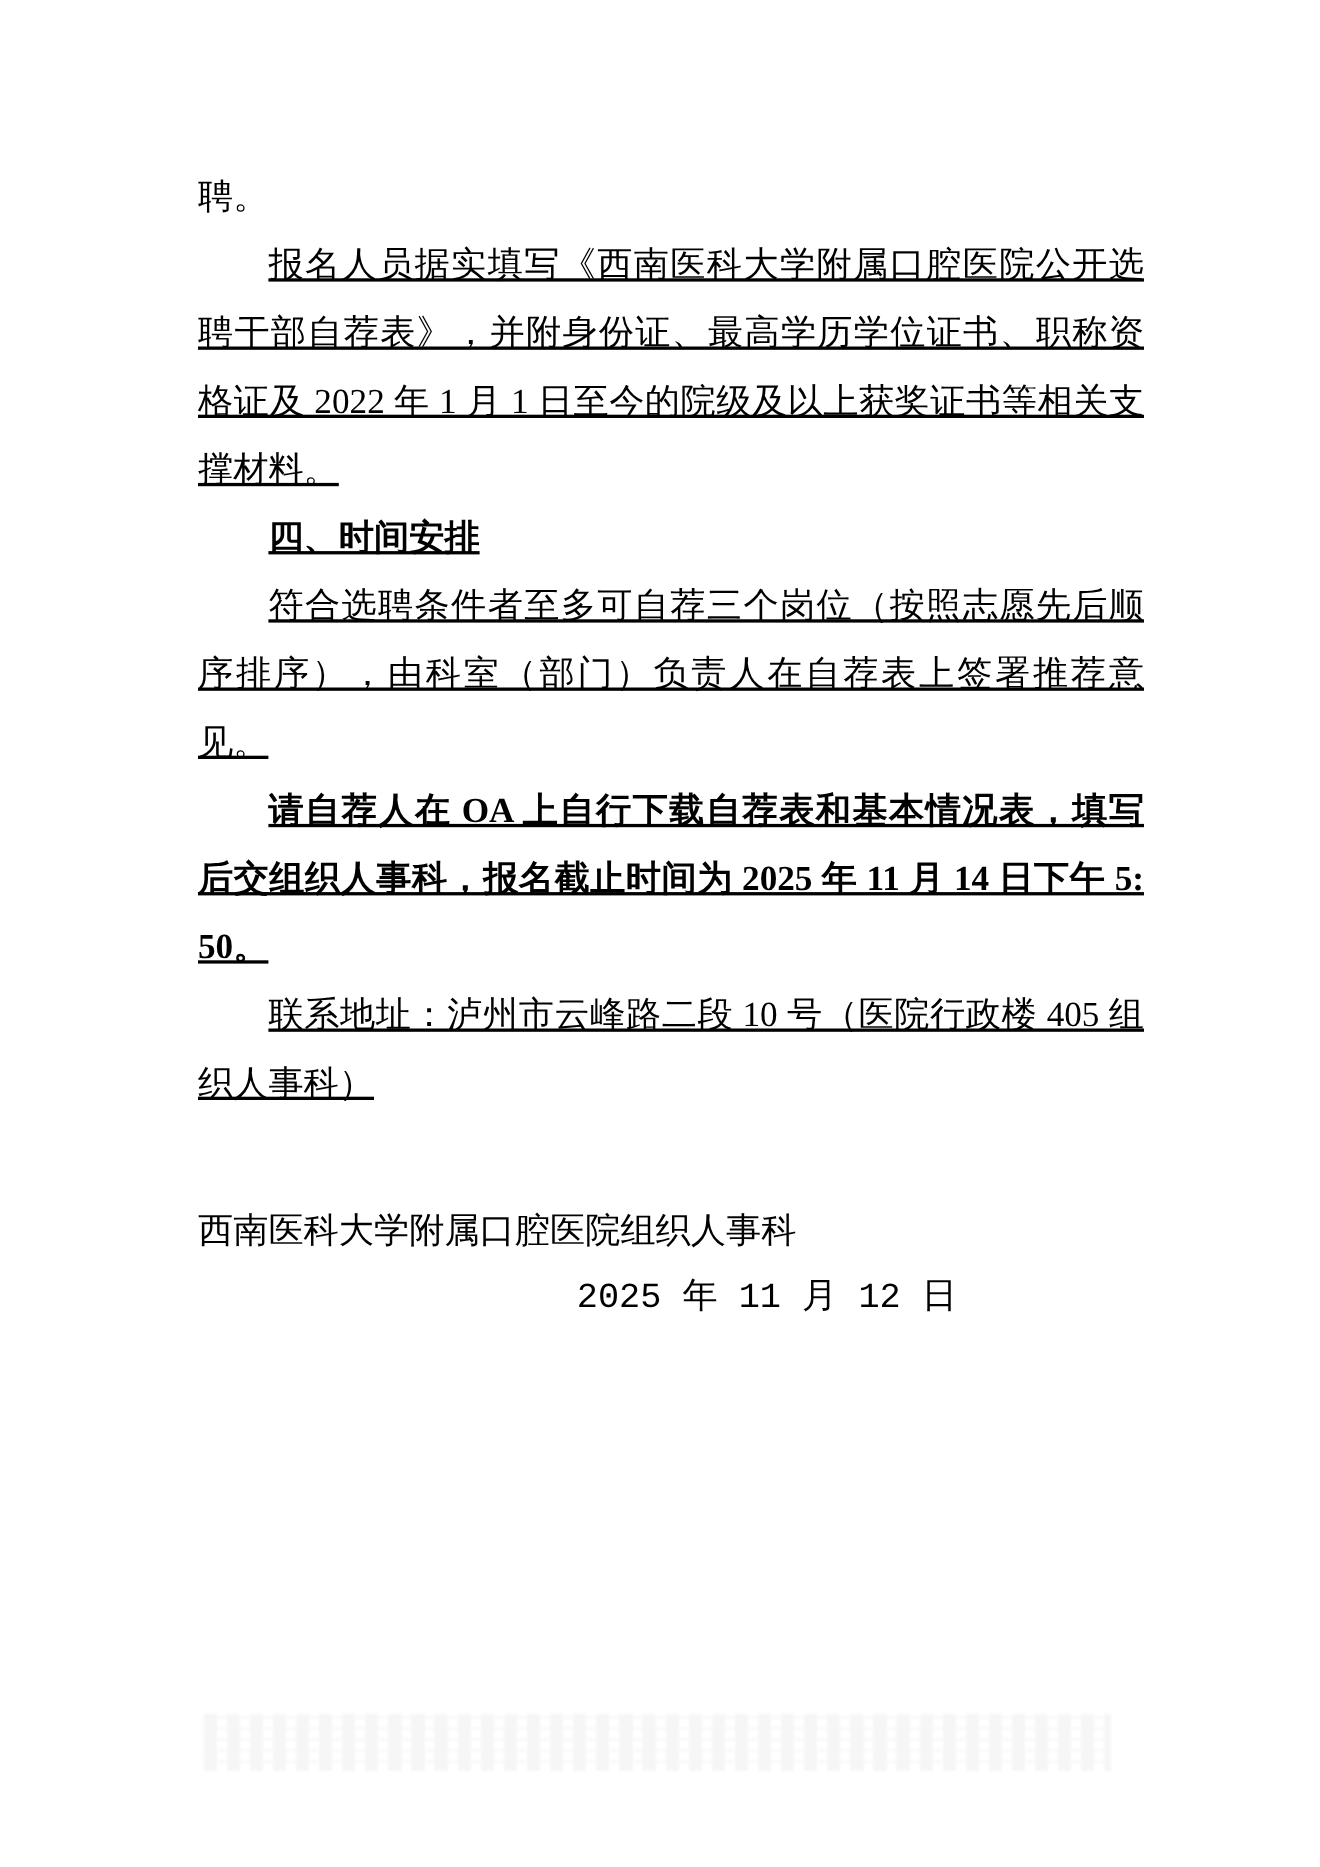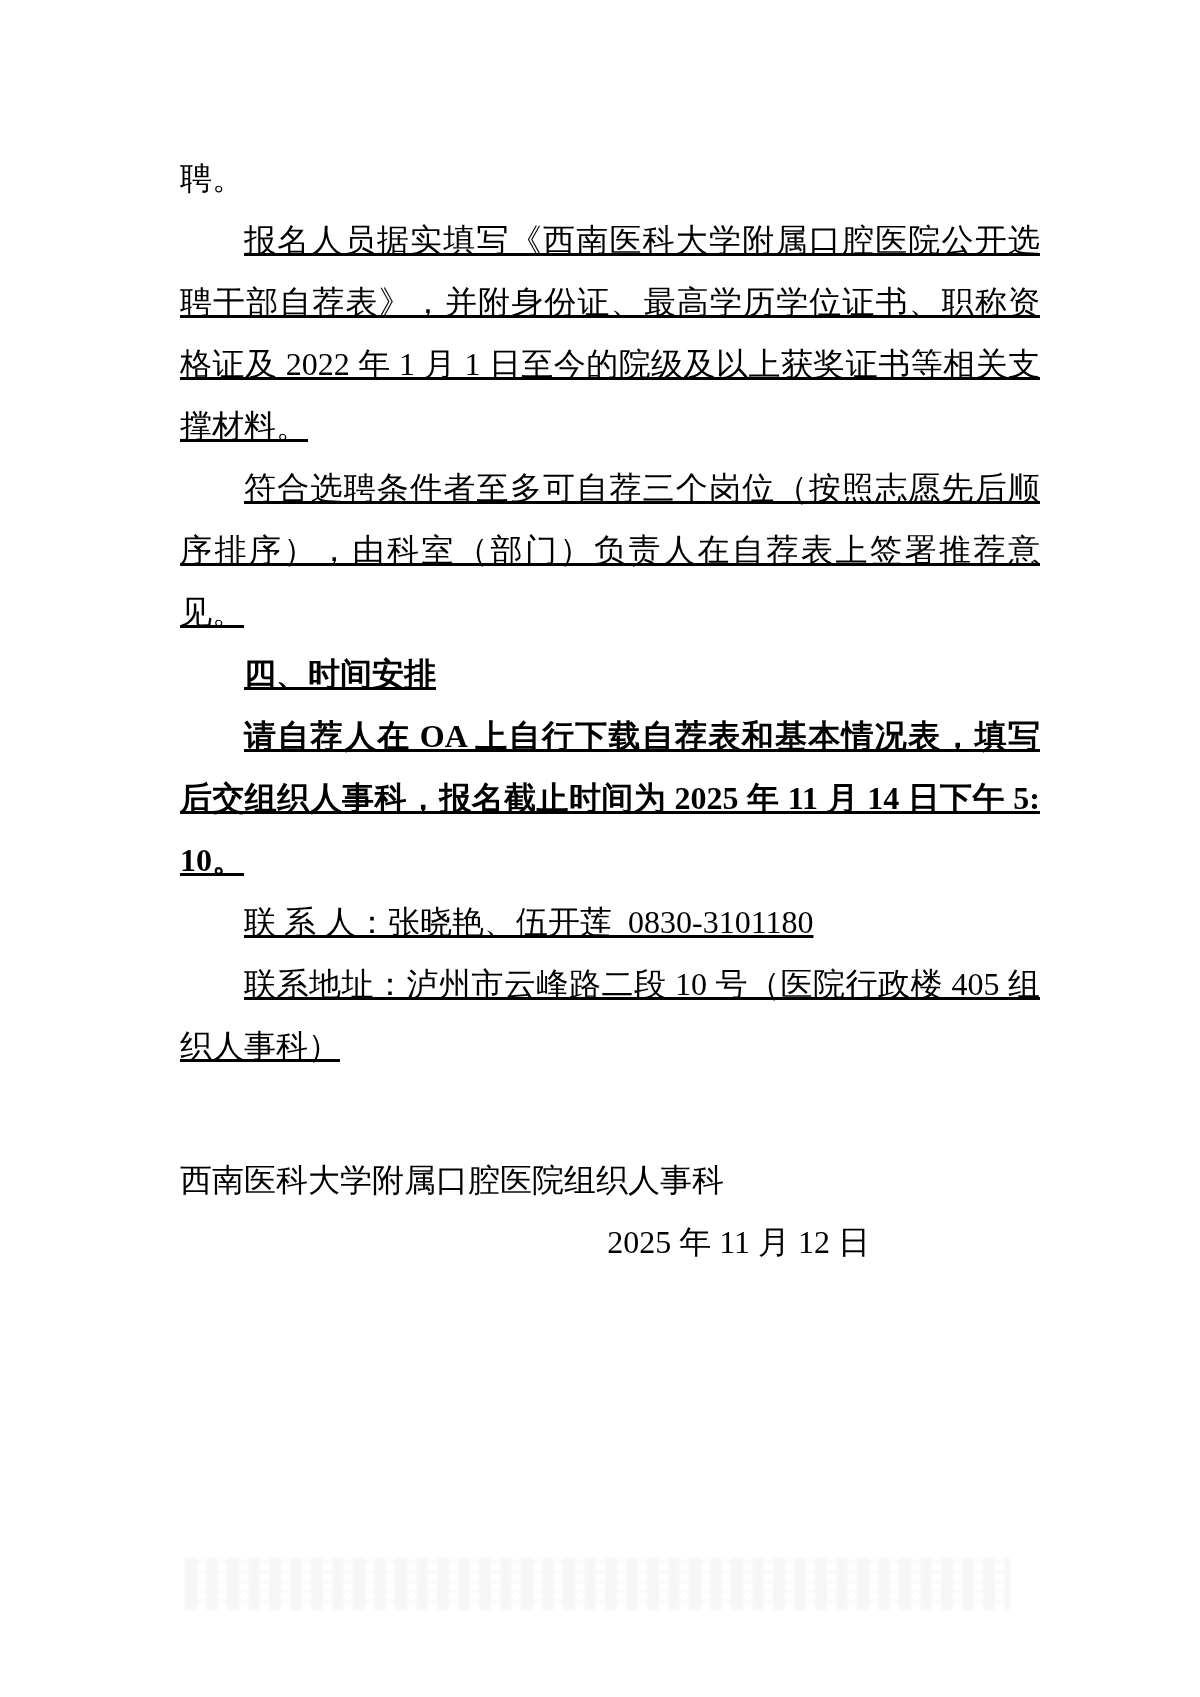"符合选聘条件者至多可自荐三个岗位（按照志愿先后顺序排序），由科室（部门）负责人在" p.doc-line { order: before "四、时间安排" -> after "四、时间安排" }
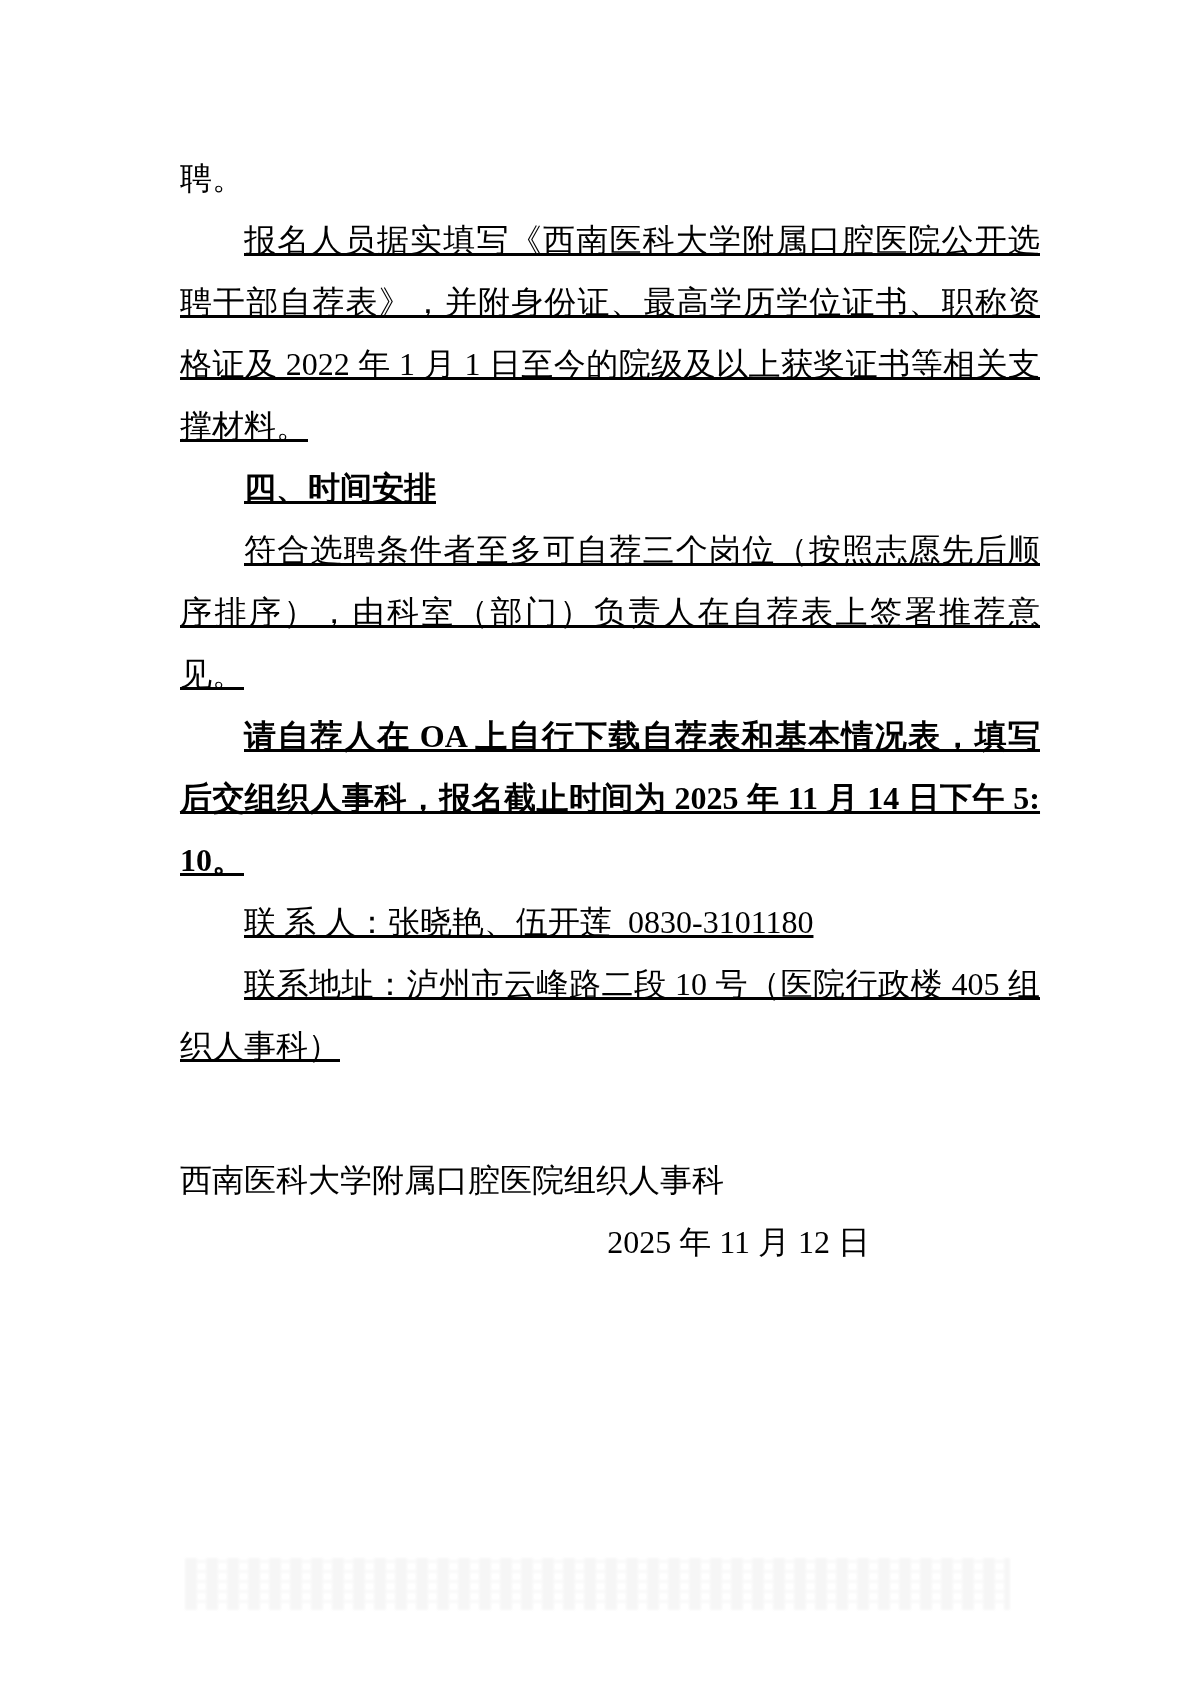"请自荐人在 OA" p.doc-line { text: 5:10 -> 5:50 }
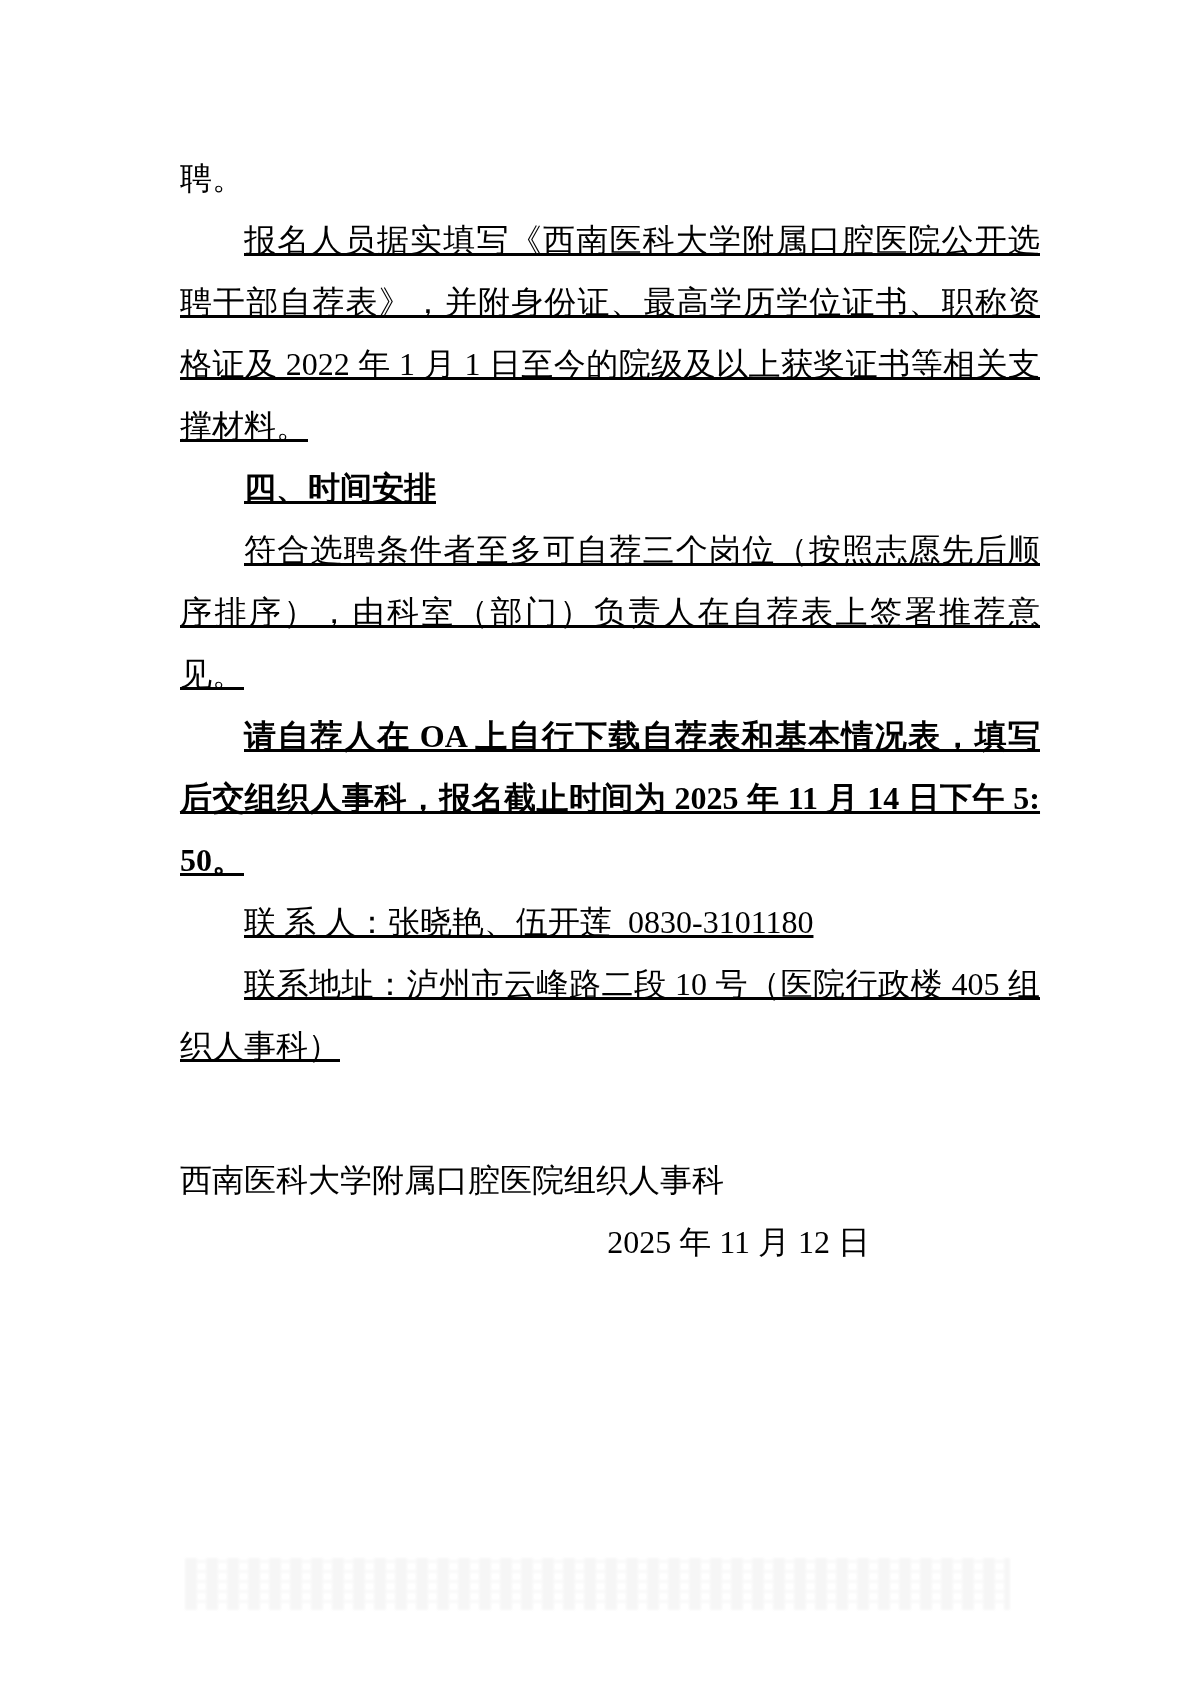"联 系 人：张晓艳、伍开莲 0830-3101180" p.doc-line { html: <p>联 系 人：张晓艳、伍开莲 0830-3101180</p> -> none }
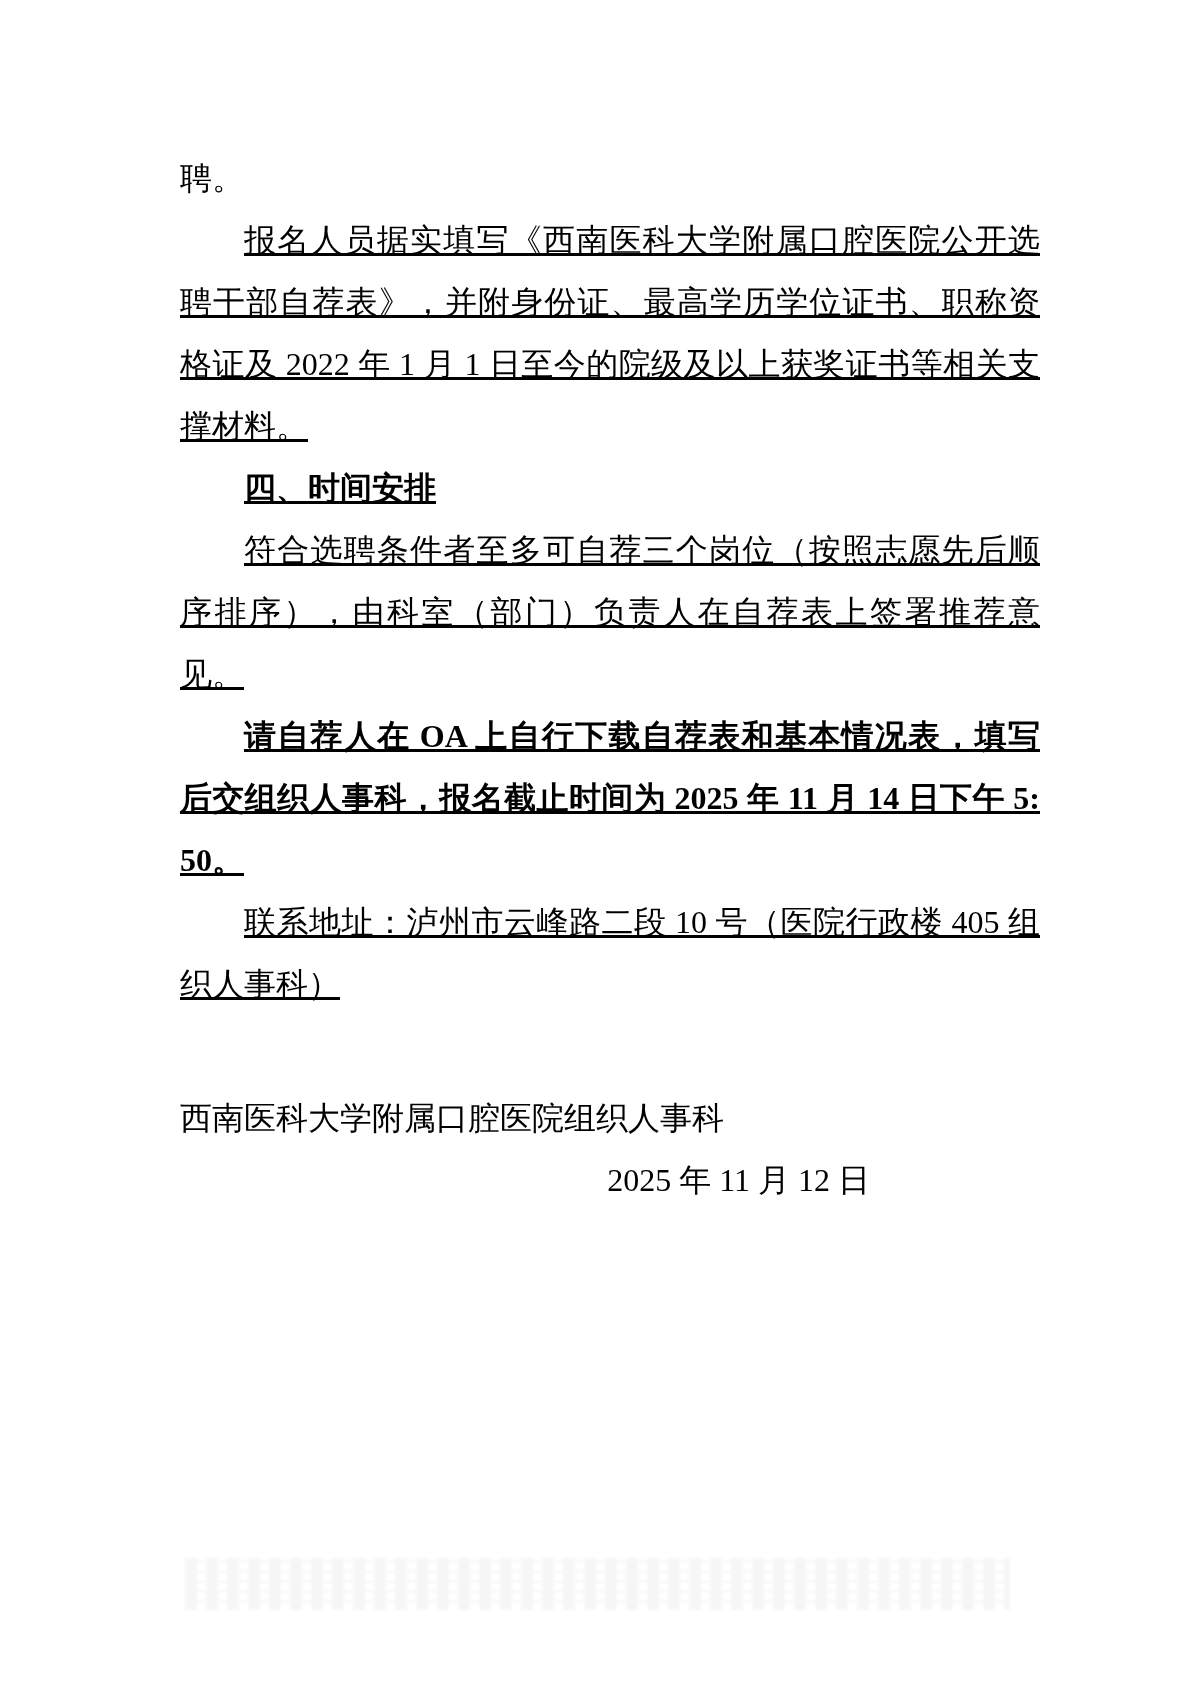"2025 年 11 月 12" .date-line { font-family: none -> Liberation Mono, monospace }
